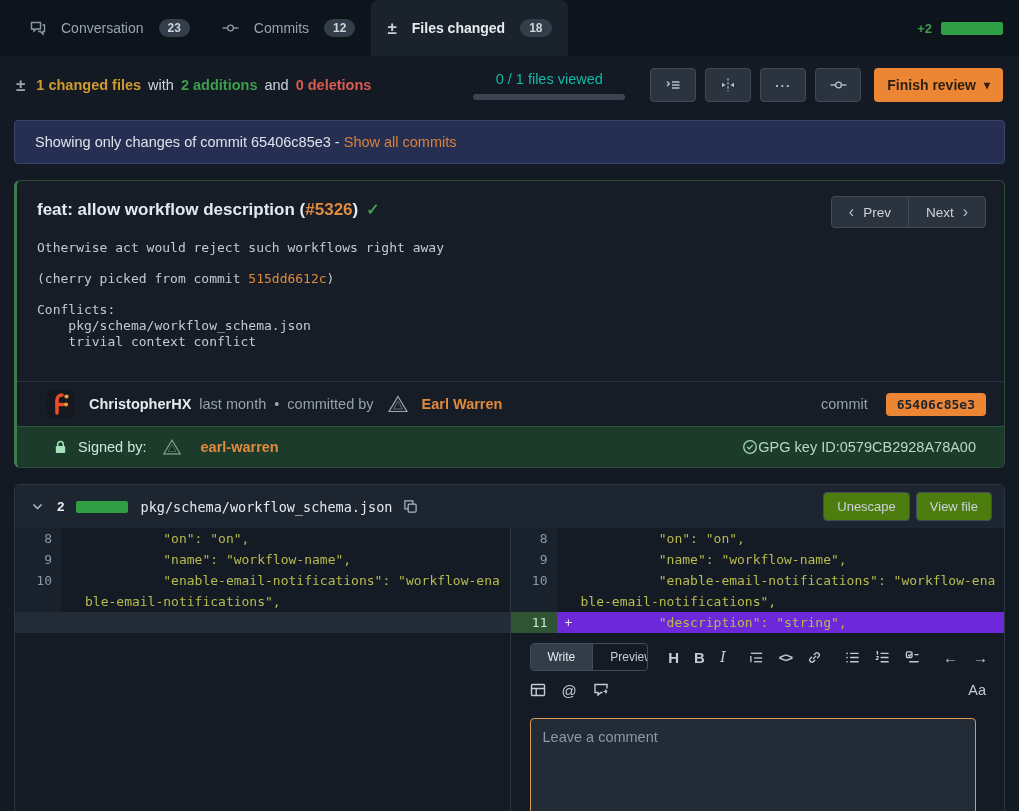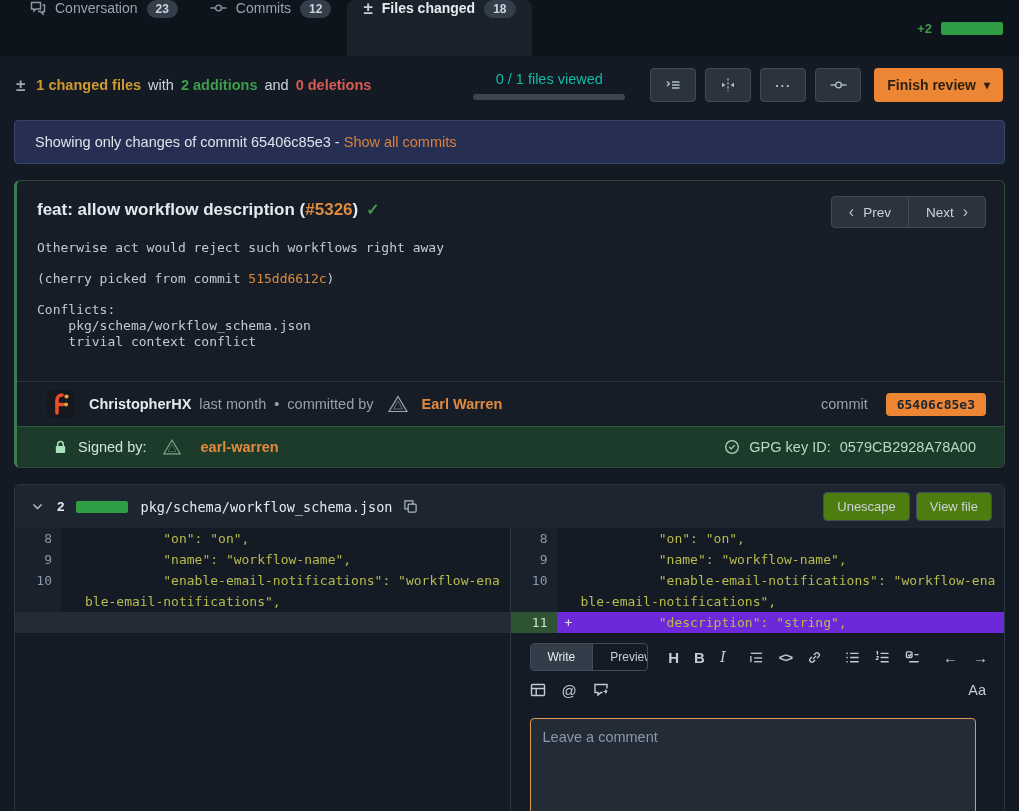"Conversation" .tab { align-items: flex-start -> center; gap: 9px -> 15px; padding: 0 16px -> 12px 16px }
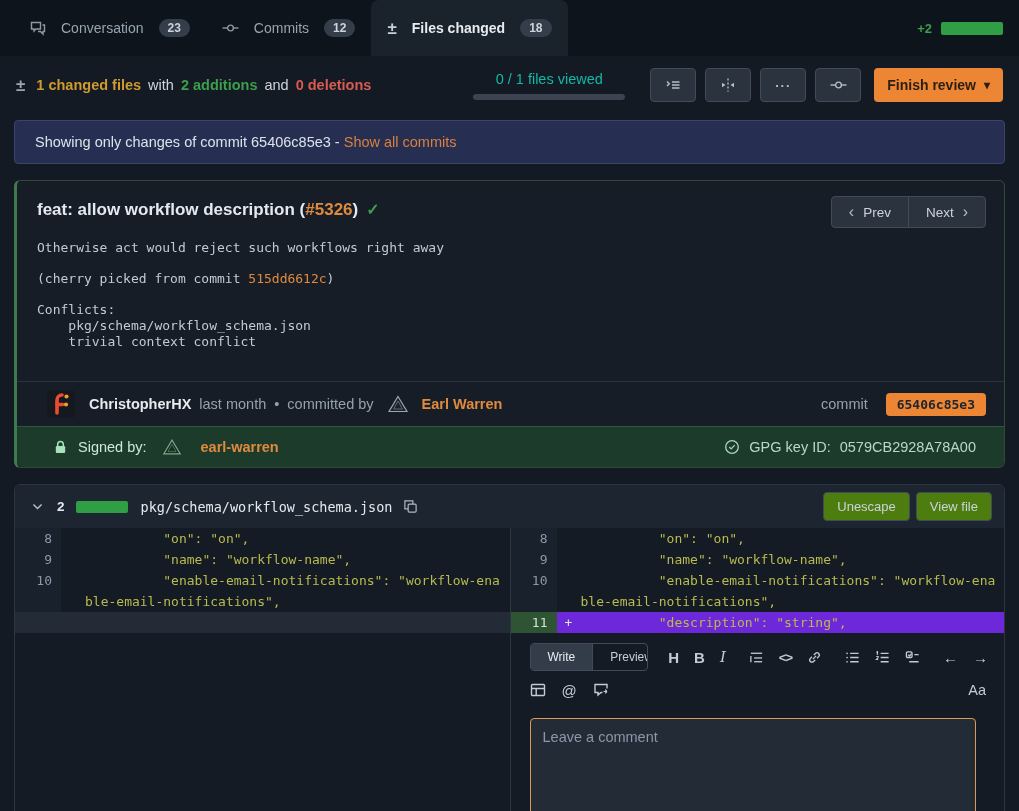"GPG key ID:" .gpg { gap: 9px -> none }
